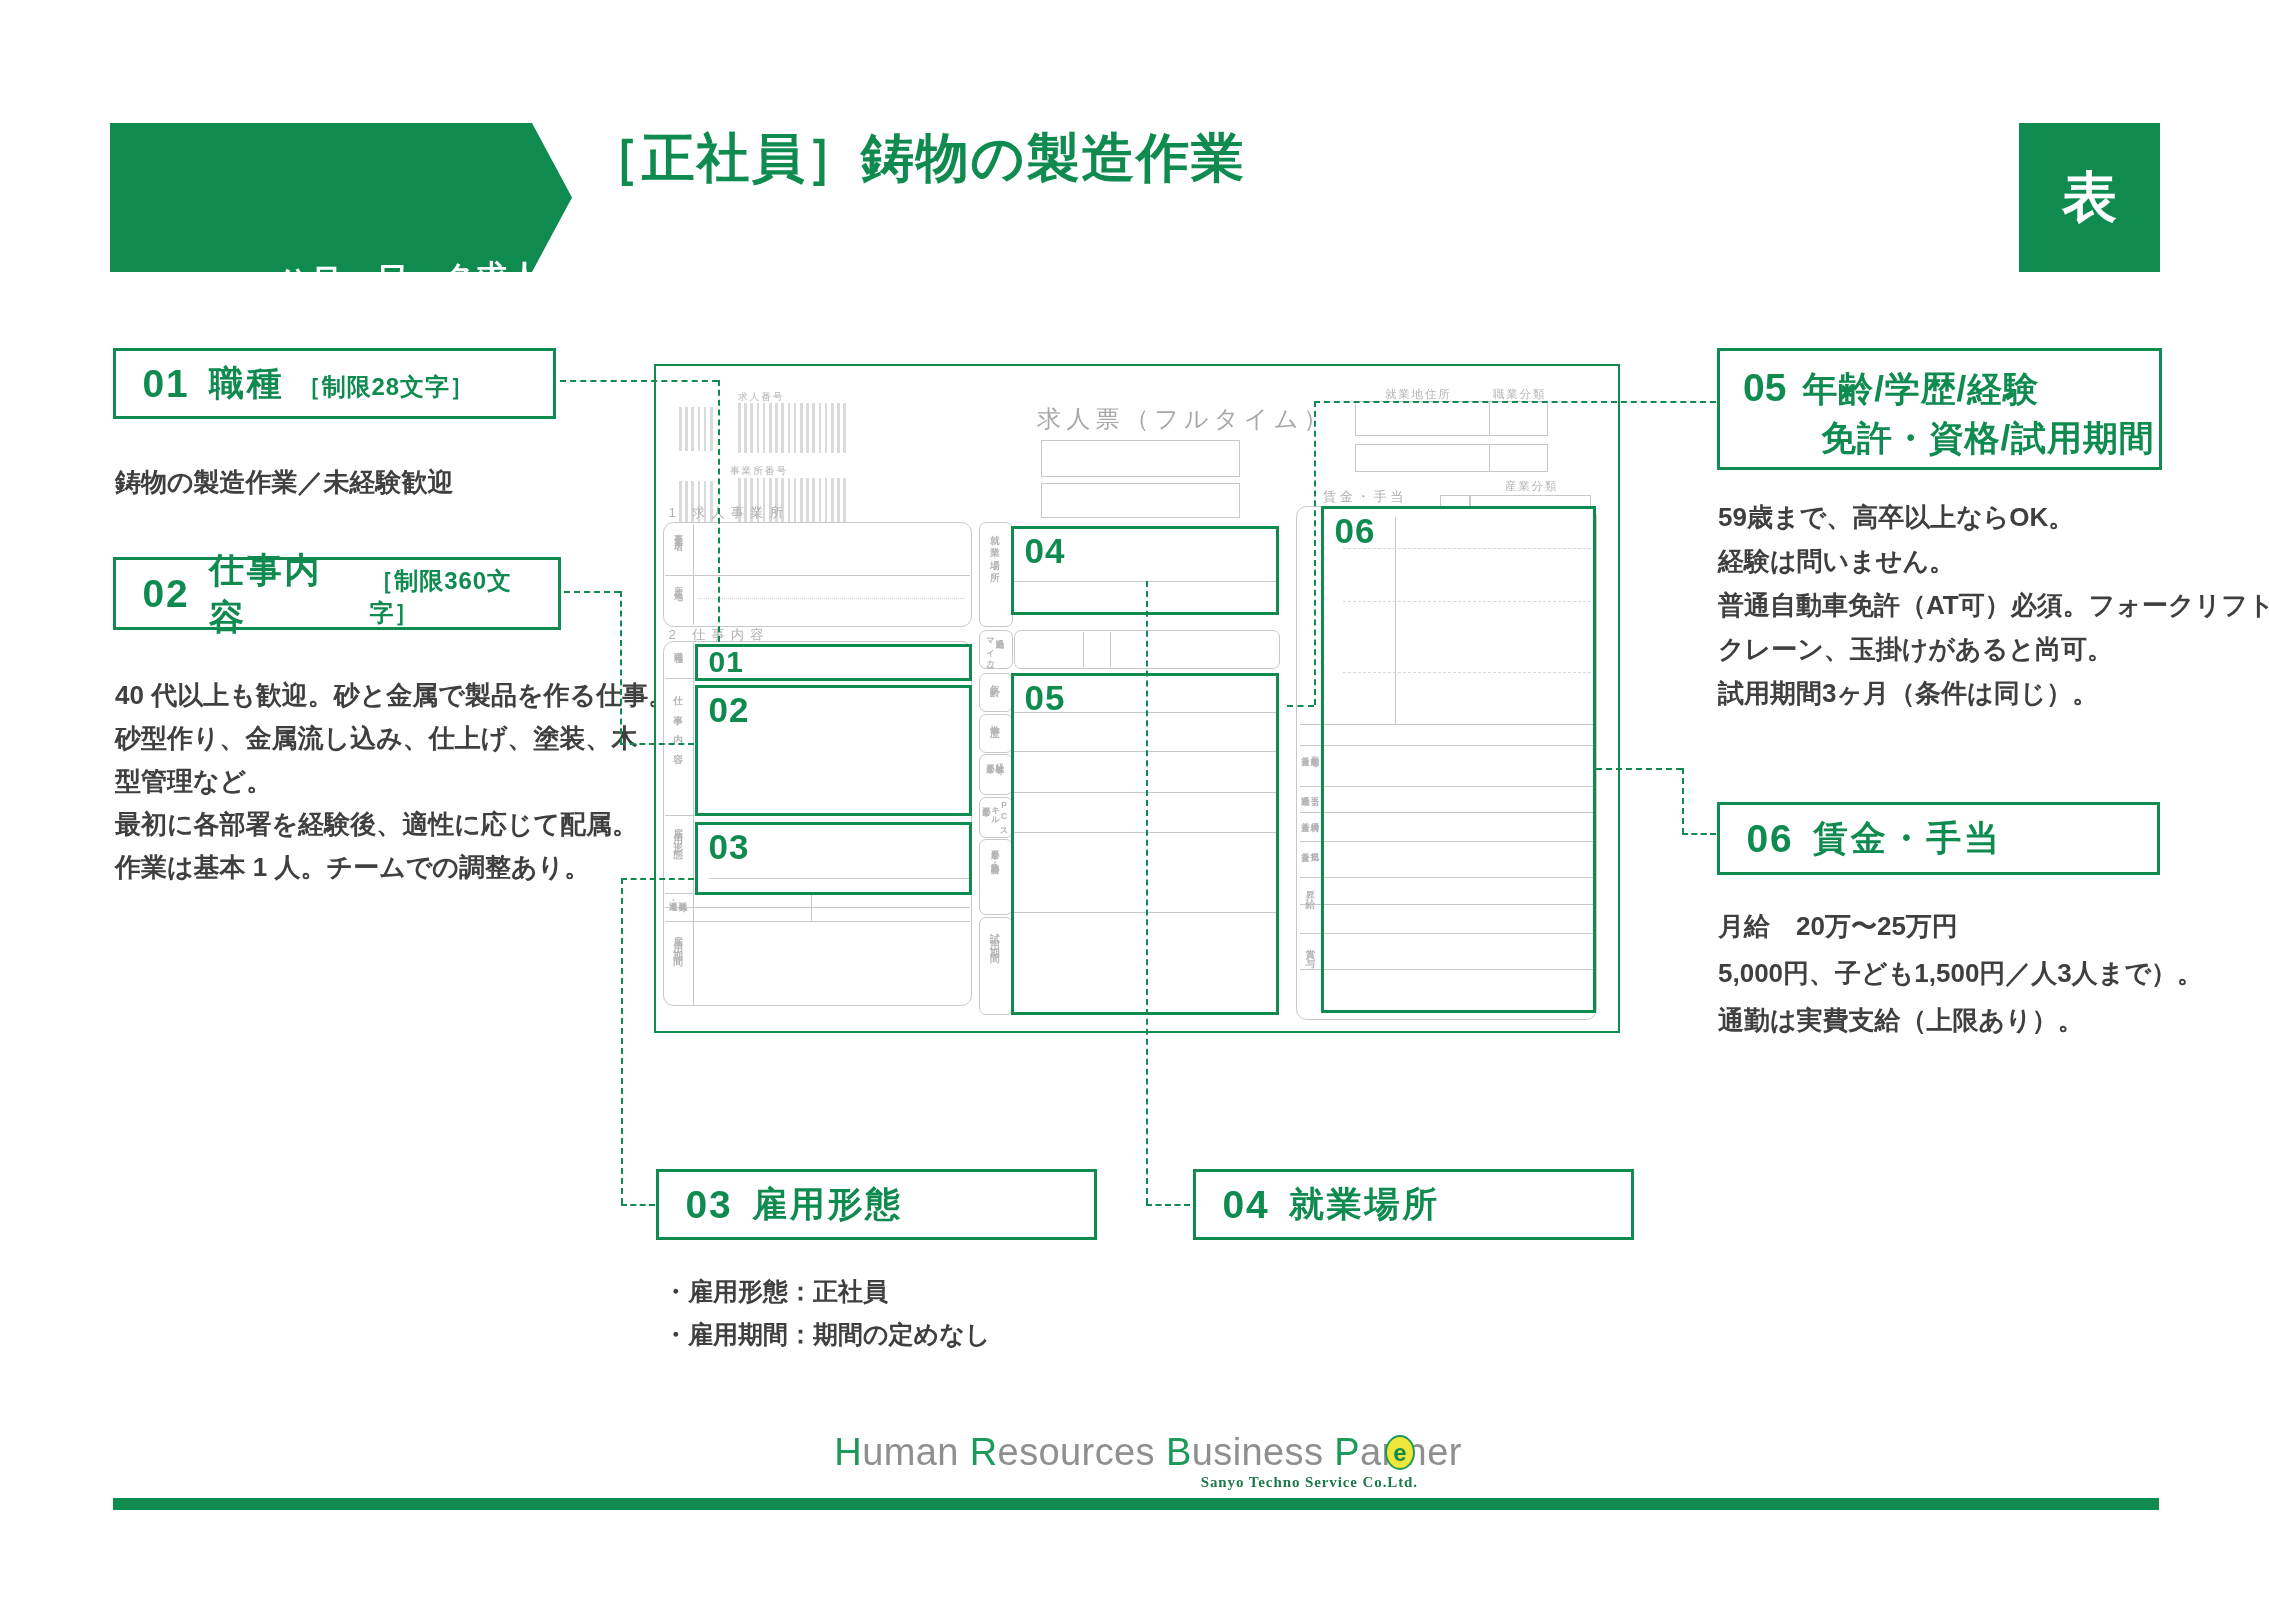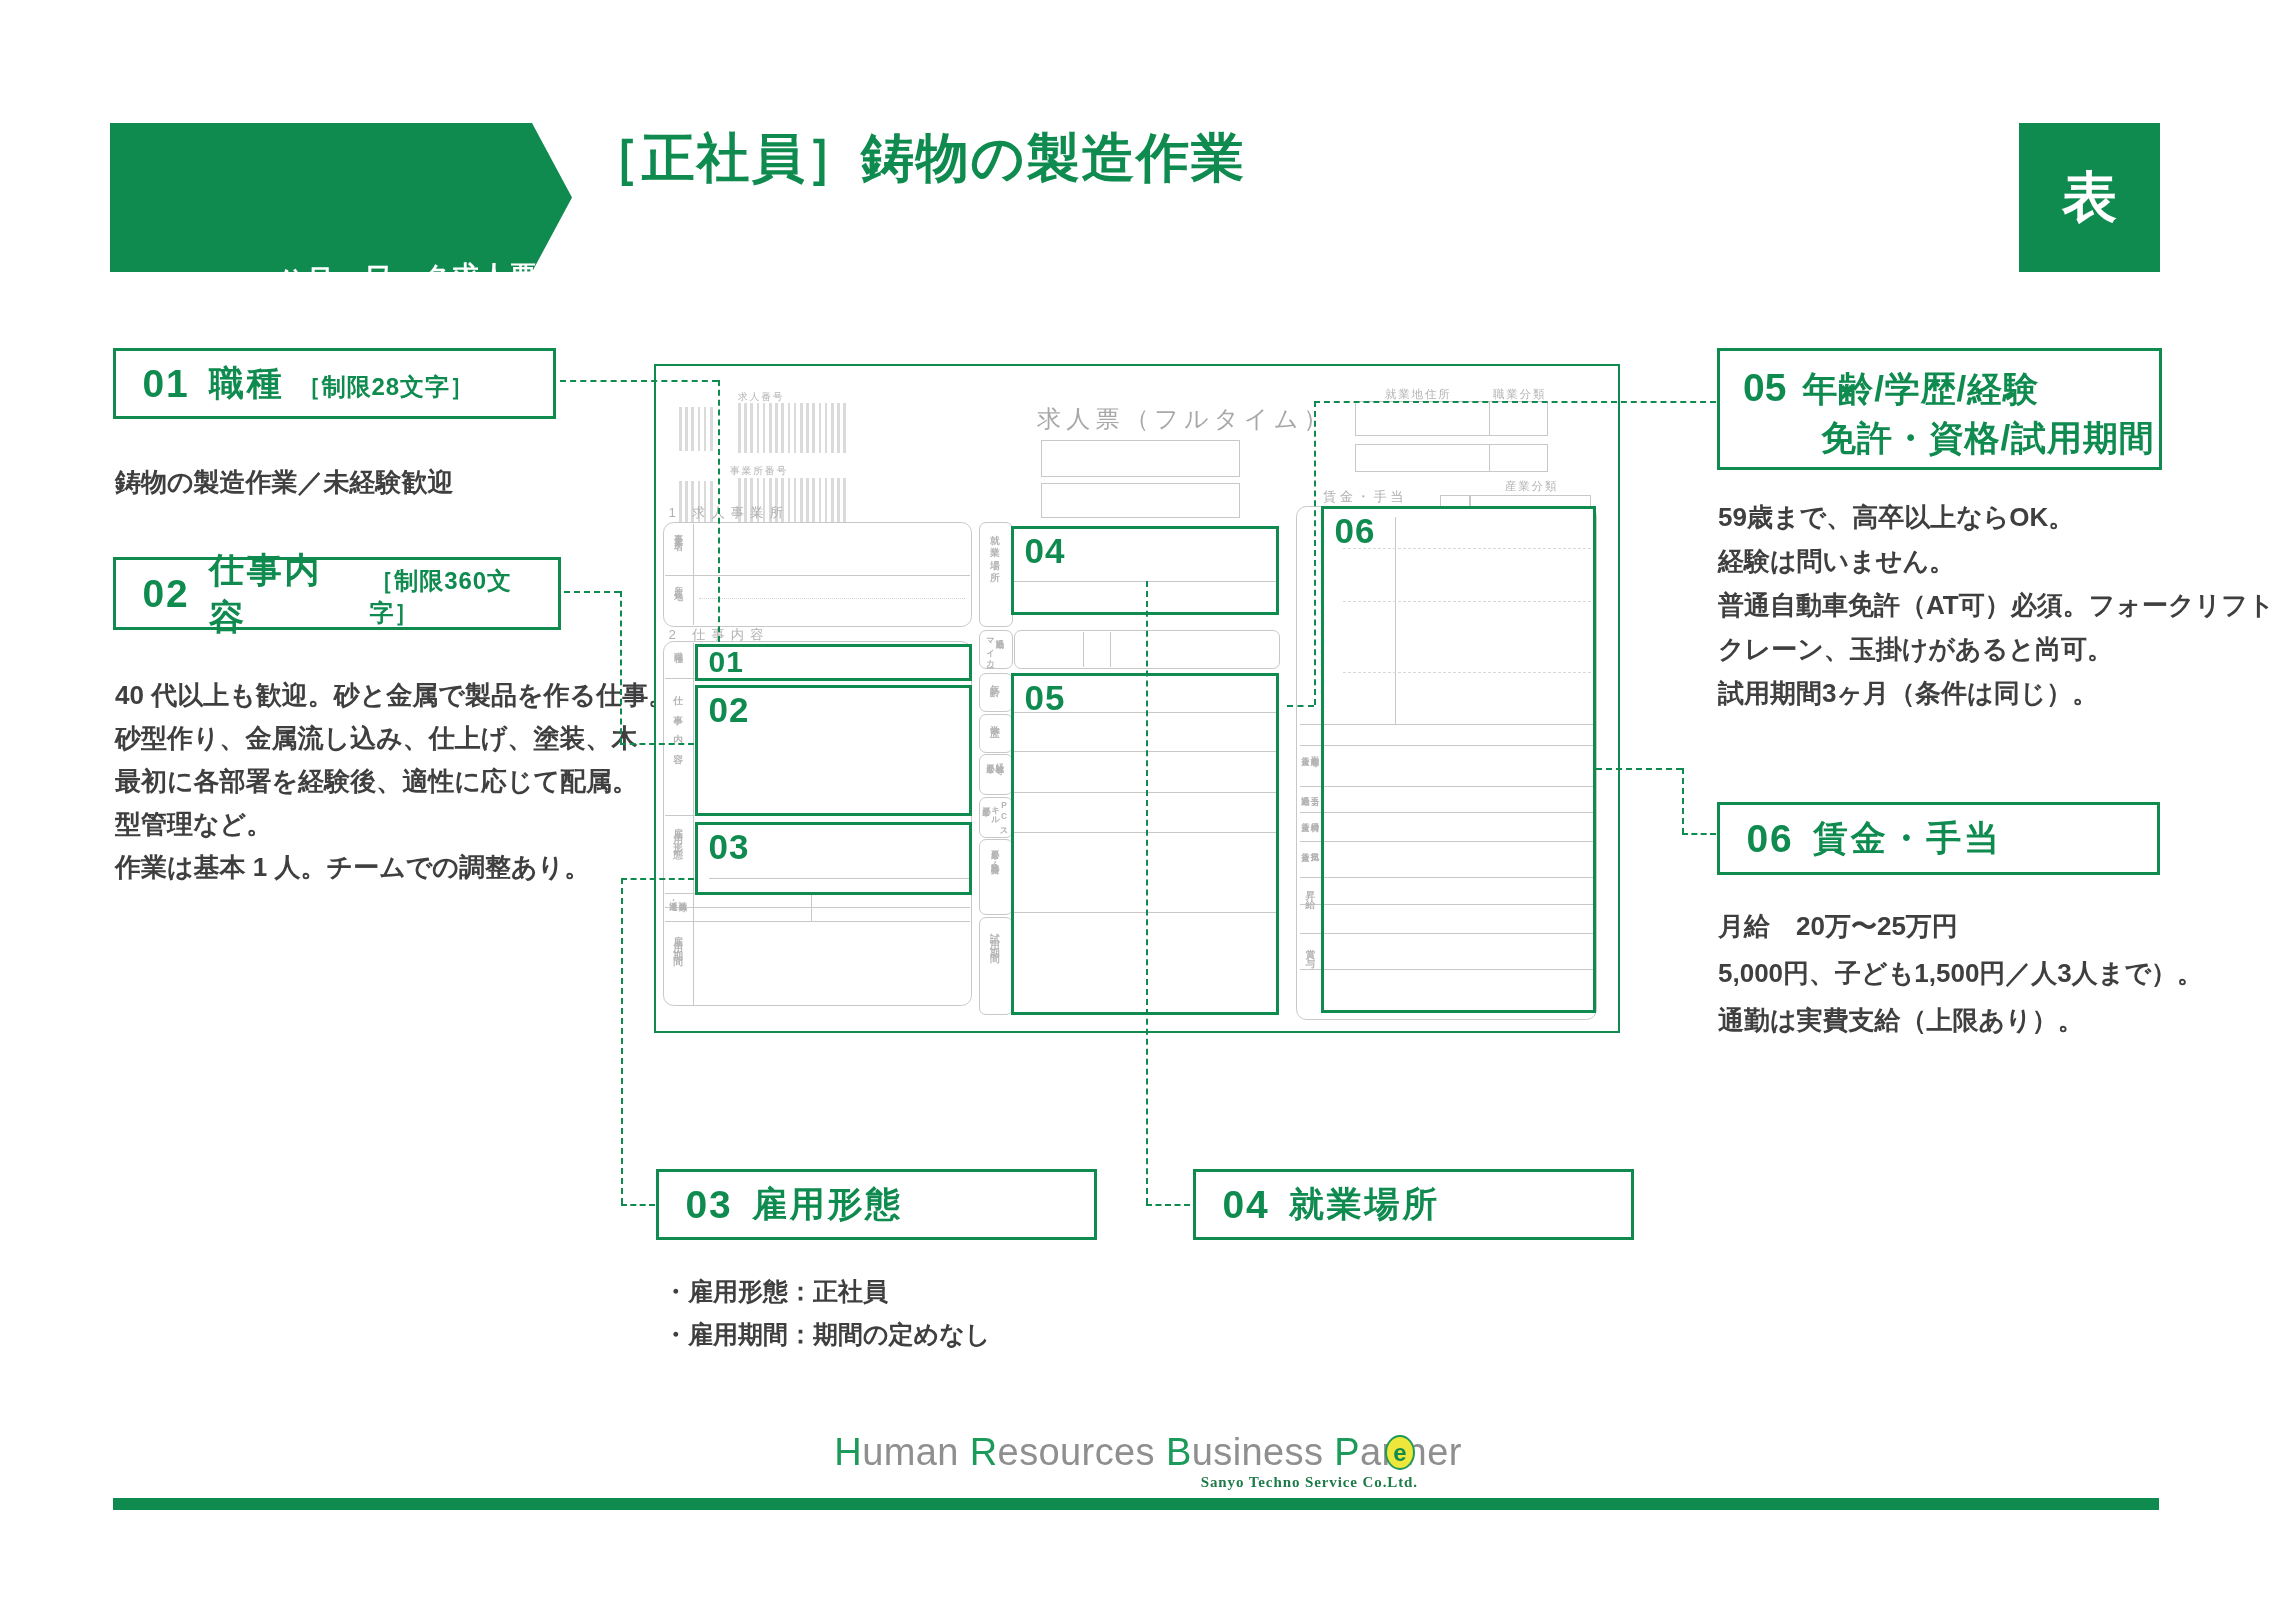"ハローワーク求人票" .htag .l1 { font-size: 26px -> 30px }
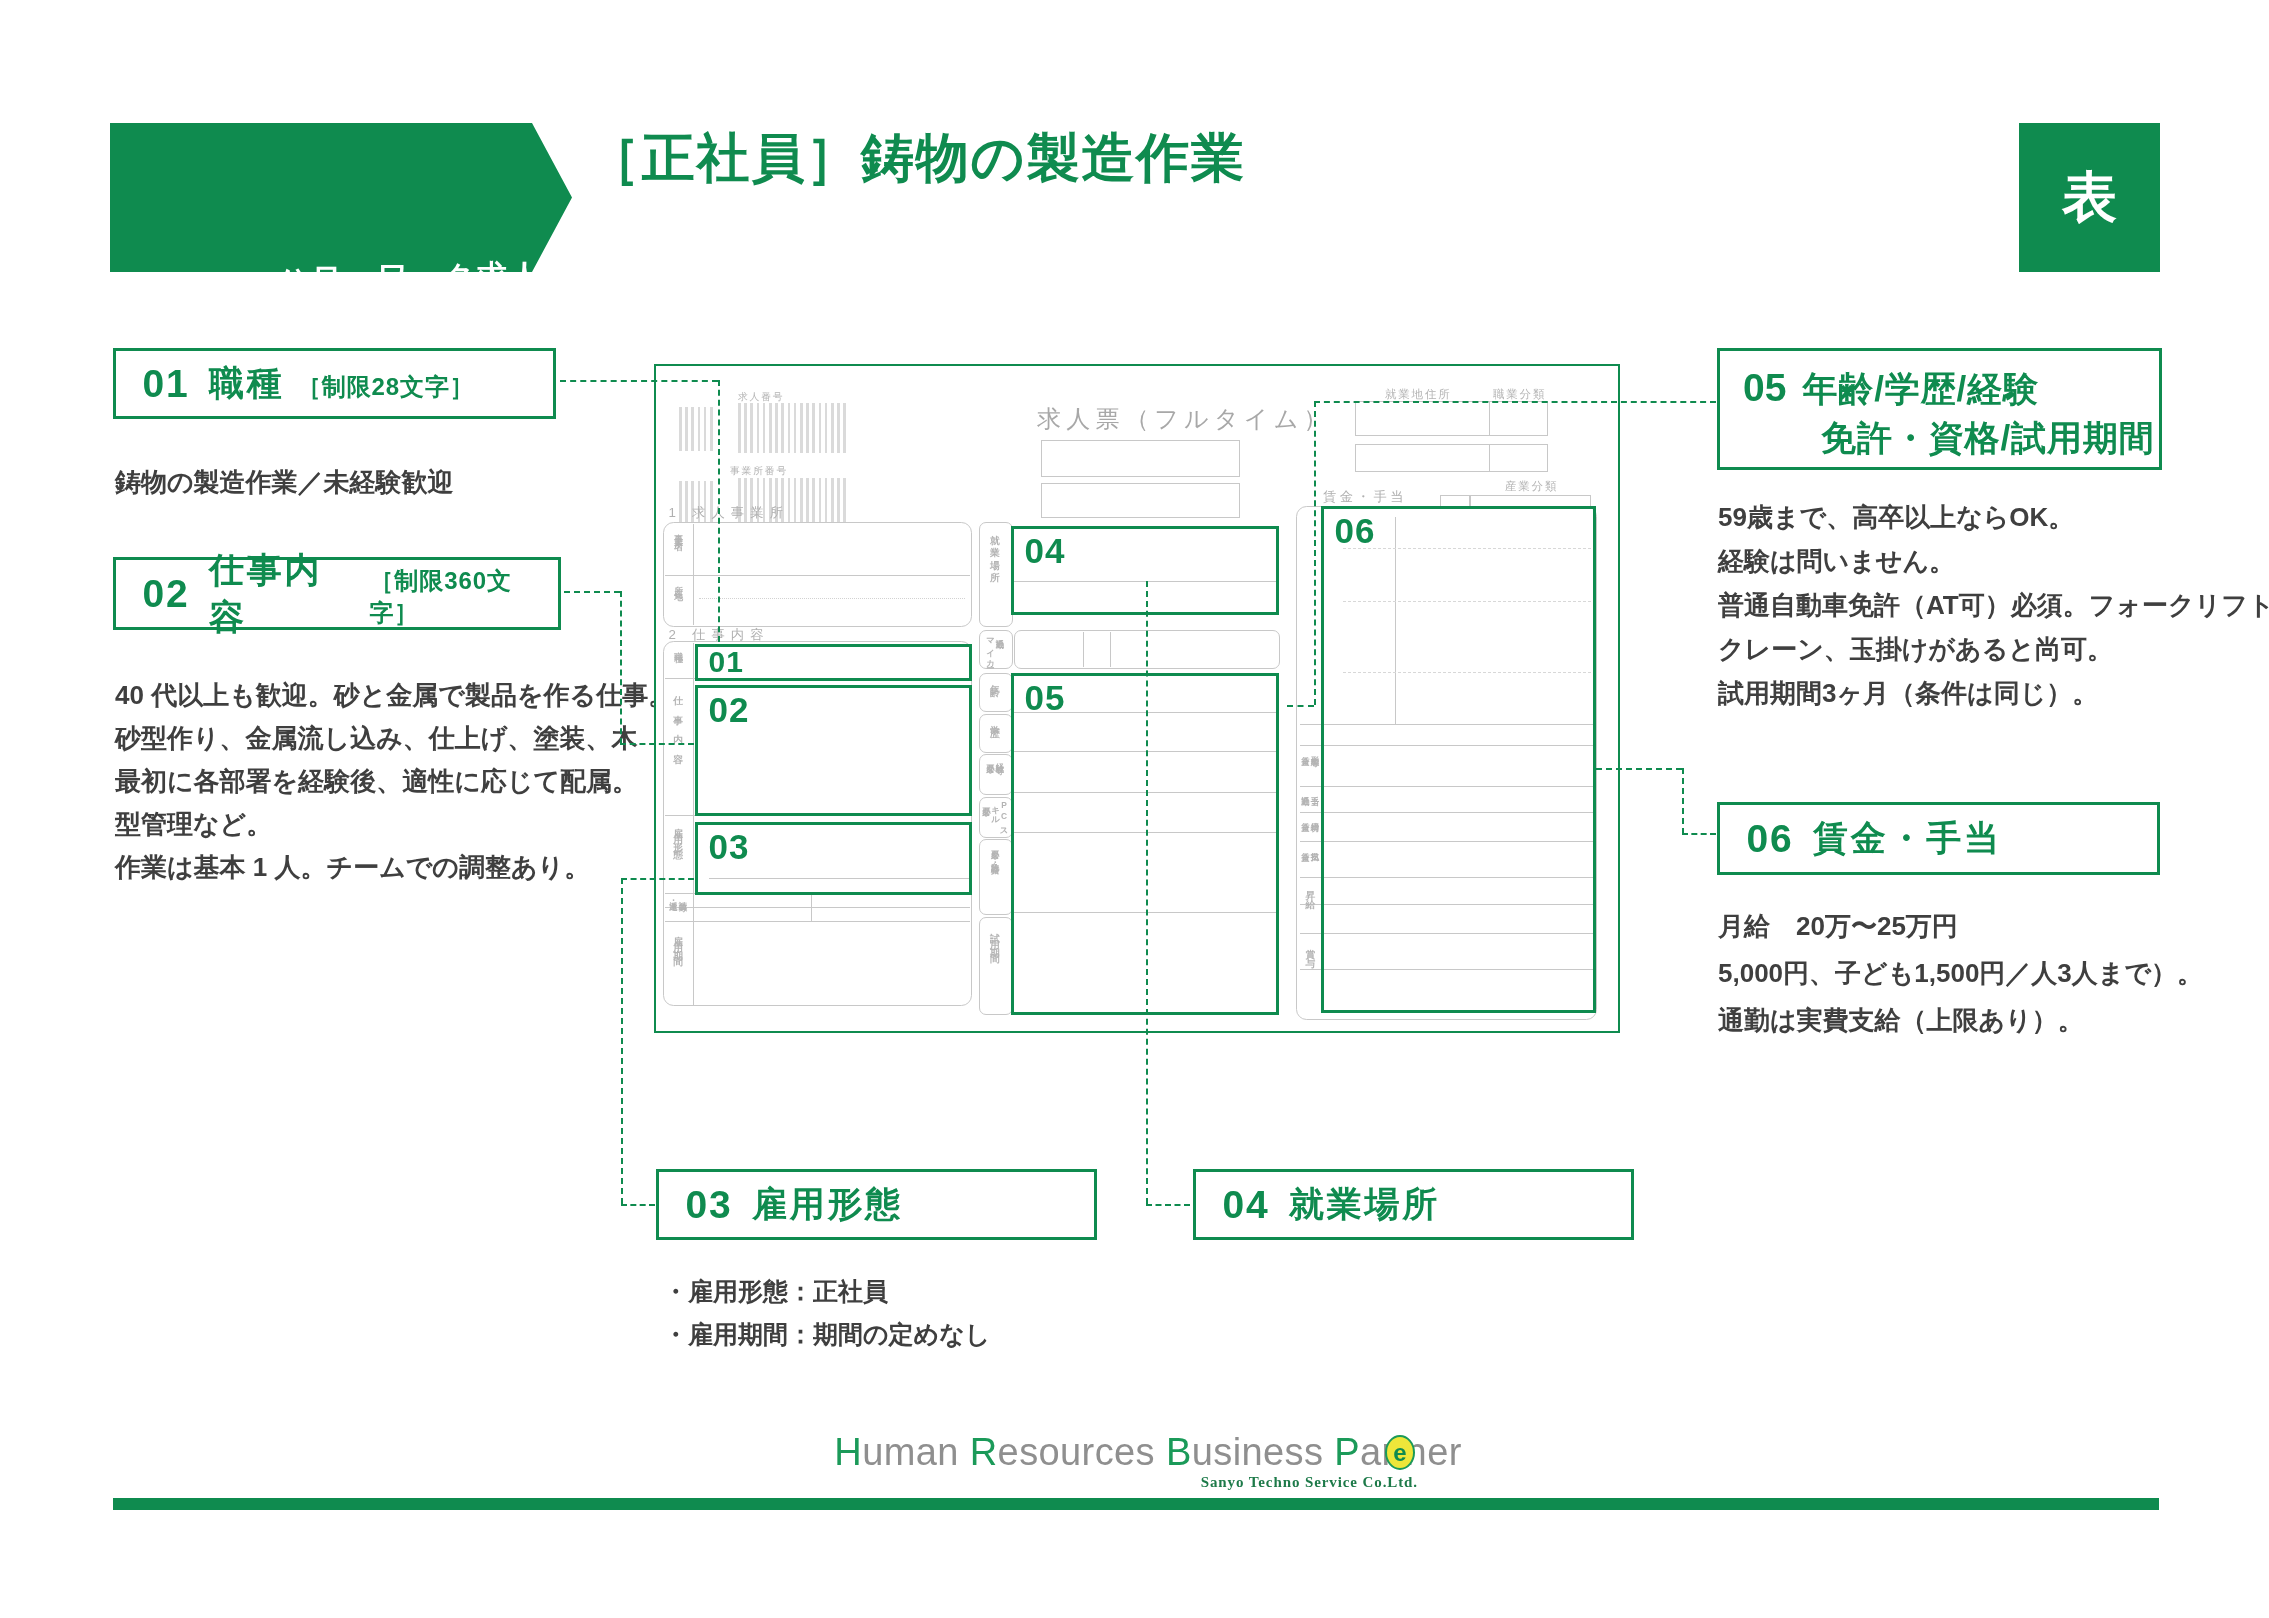"最初に各部署を経験後、適性に応じて配属。" div { order: before "型管理など。" -> after "型管理など。" }
